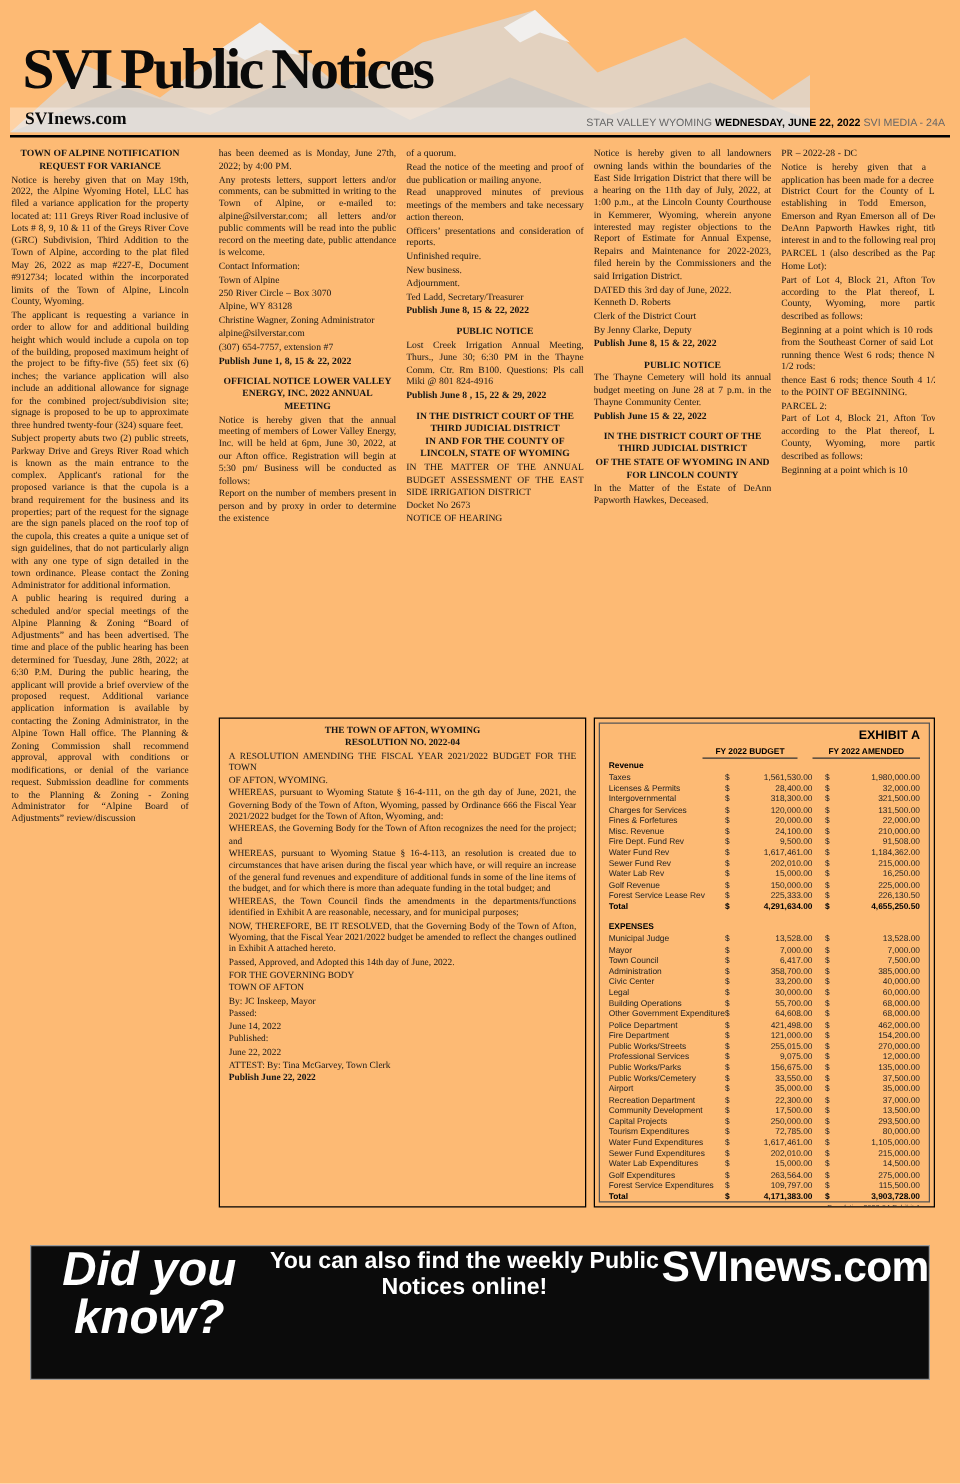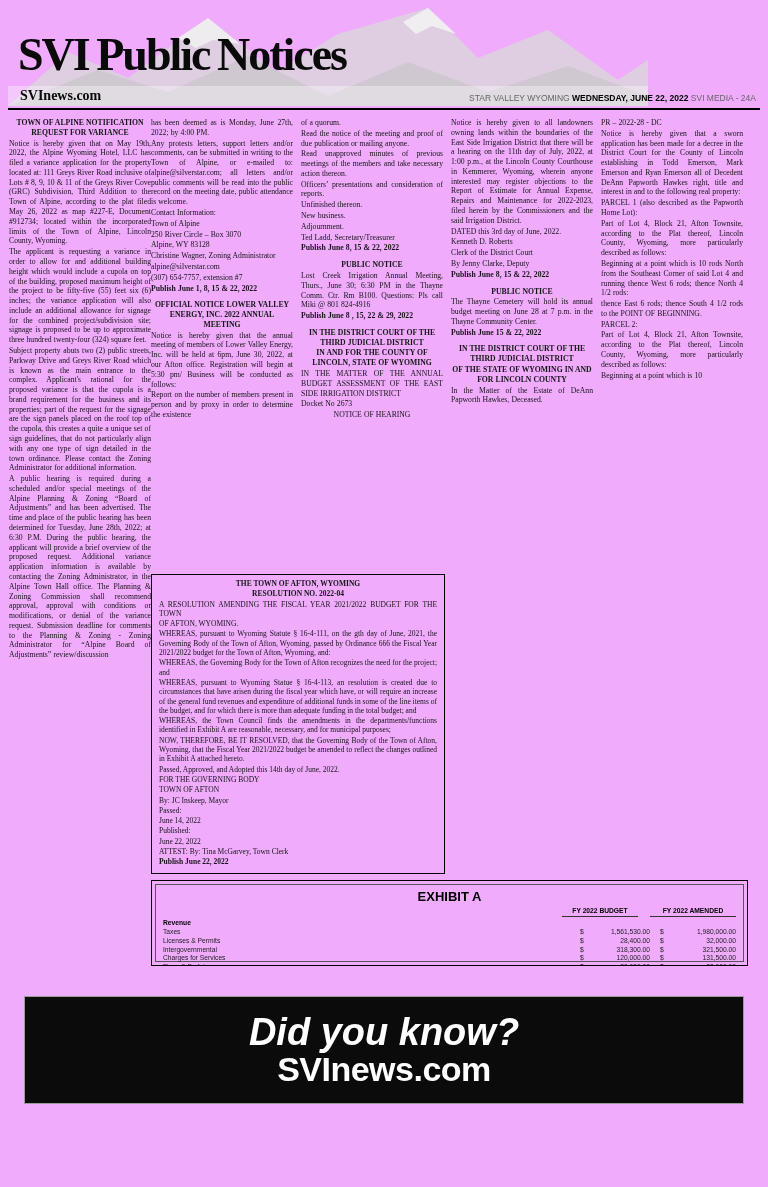"SVI Public Notices" .page { background: #f0abfc -> #fdba74 }
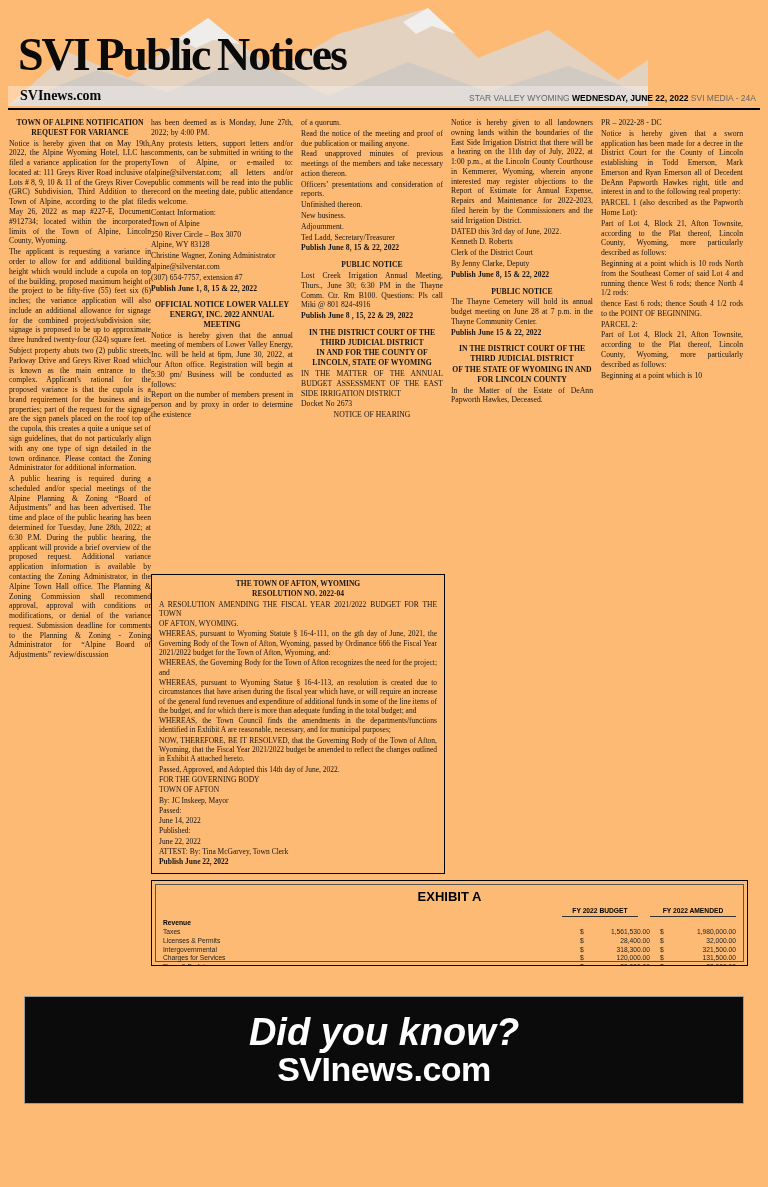"TOWN OF ALPINE NOTIFICATION REQUEST" .body { gap: 0 -> 24px }
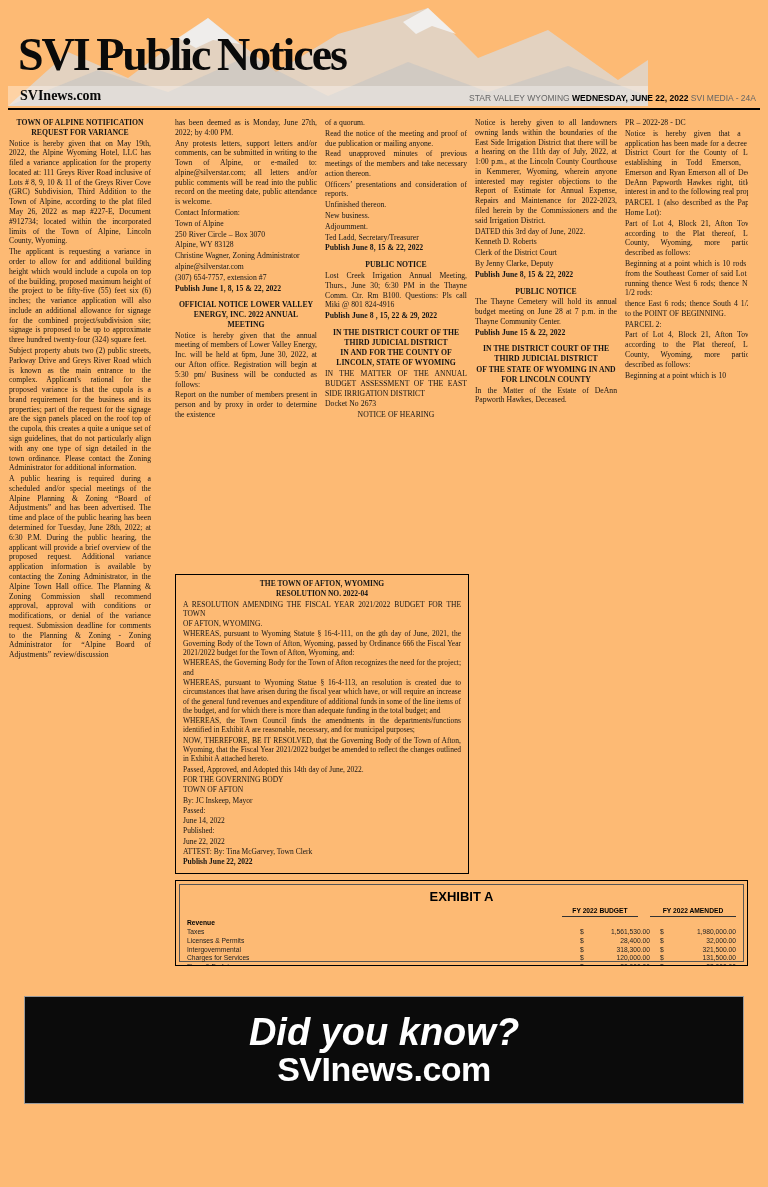"Unfinished thereon." div.blk { text: thereon -> require }
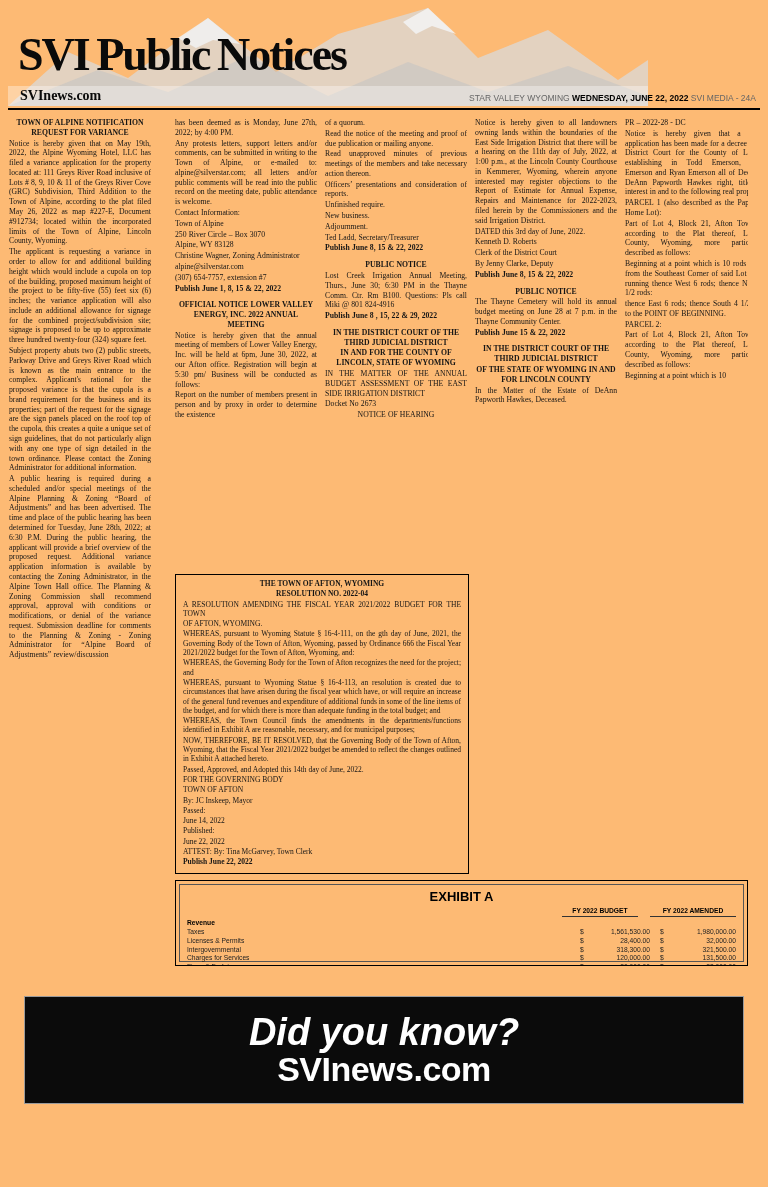"NOTICE OF HEARING" .b-center { text-align: center -> left }
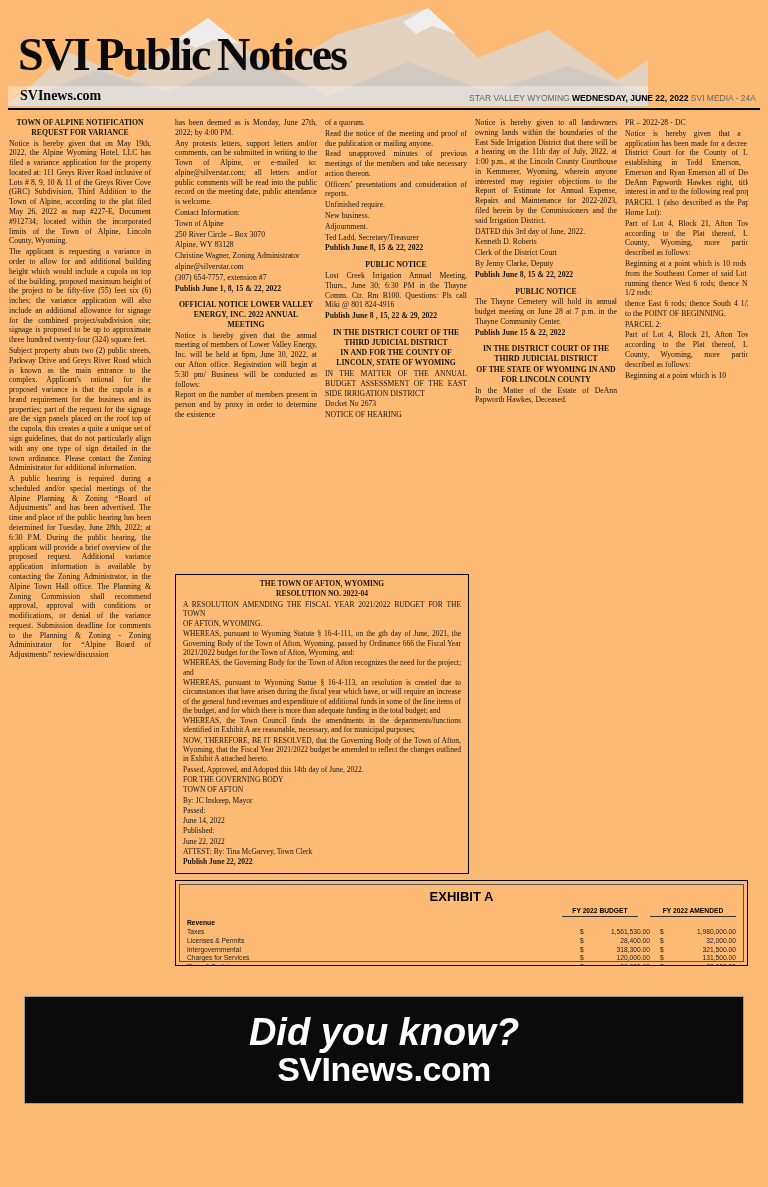"THE TOWN OF AFTON, WYOMING" .boxes { flex-direction: column -> none }
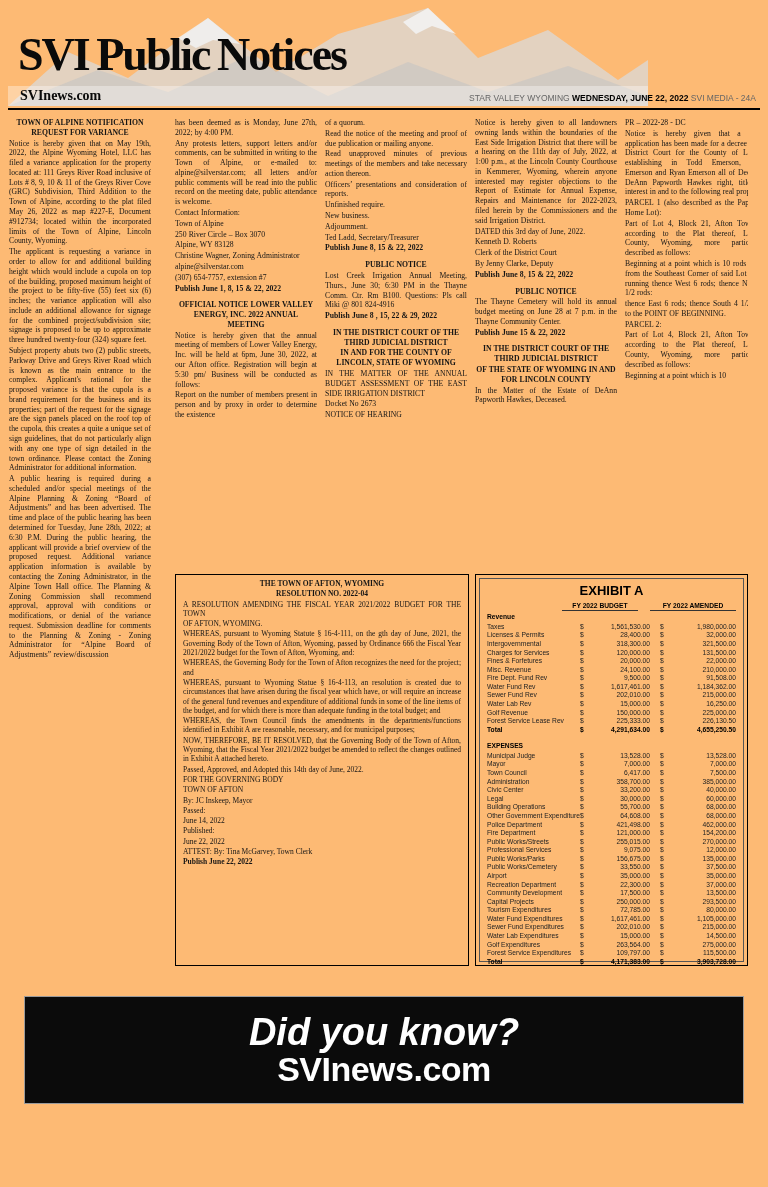"EXHIBIT A" .ex-title { font-size: 13px -> 10px; text-align: center -> right }
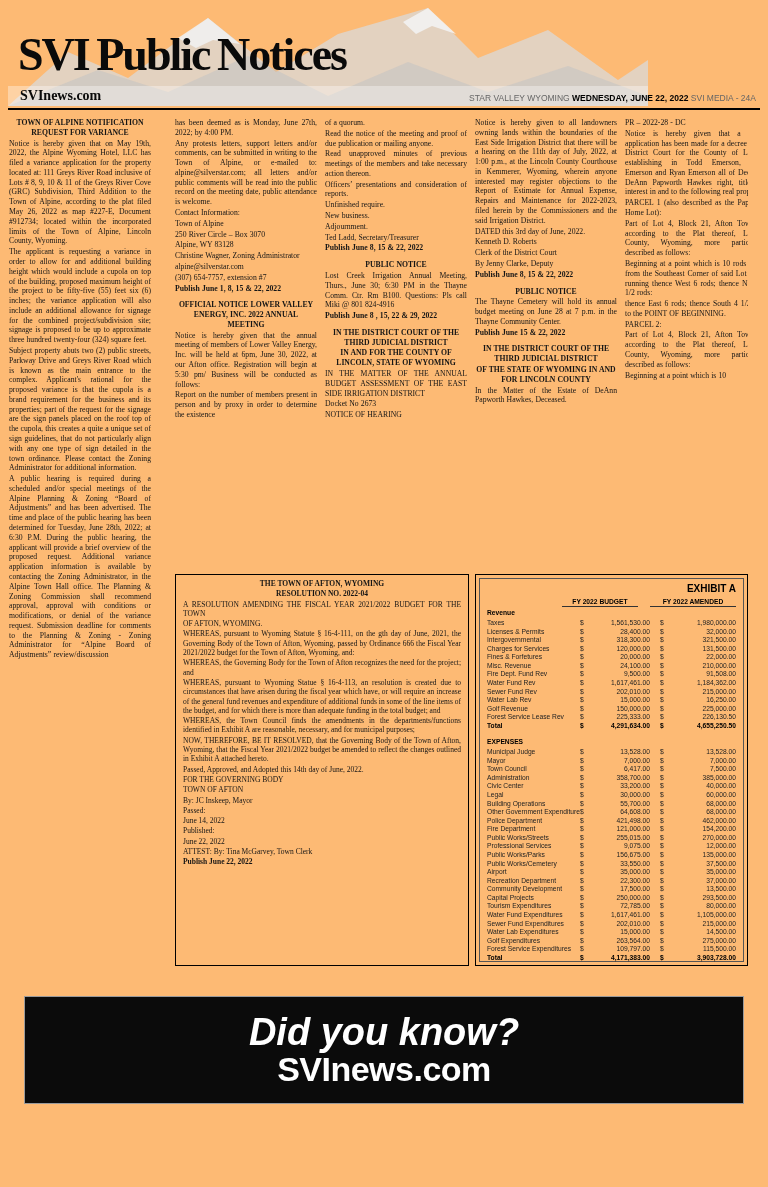"Did you know?" .banner { flex-direction: column -> none }
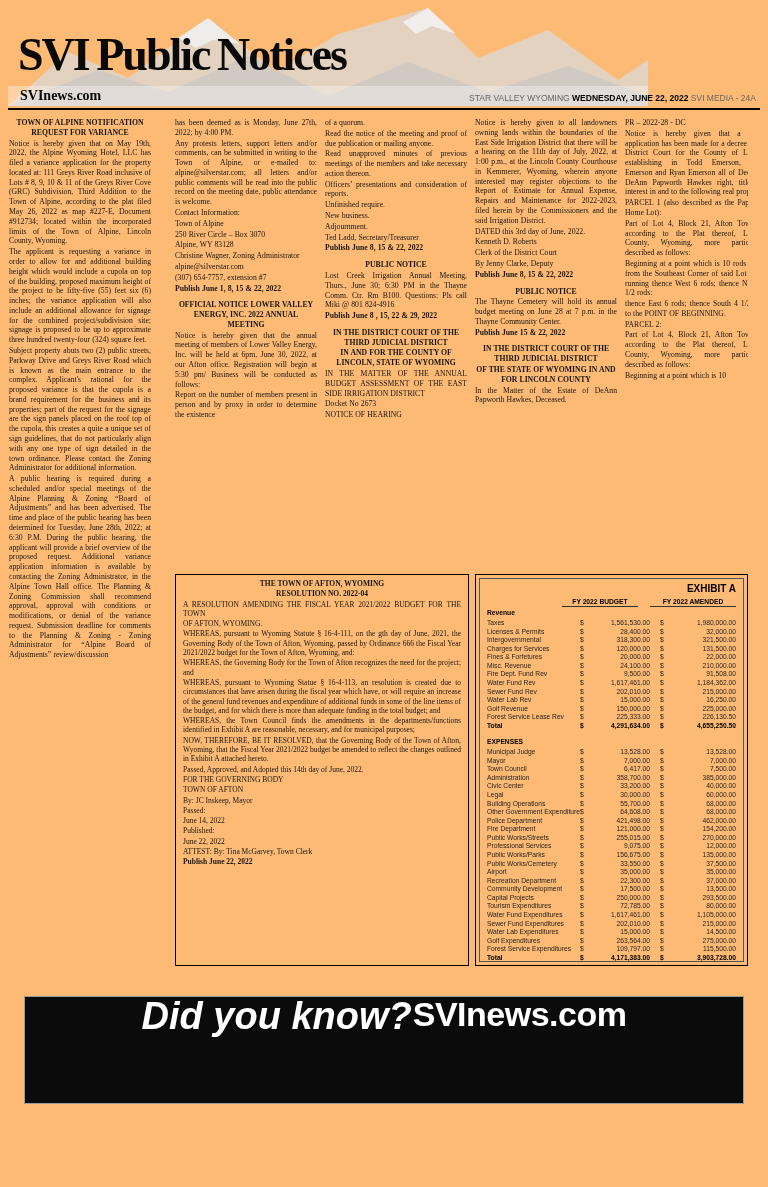"You can also find the" div.bn2 { html: none -> <div>You can also find the weekly Public Notices online!</div> }
